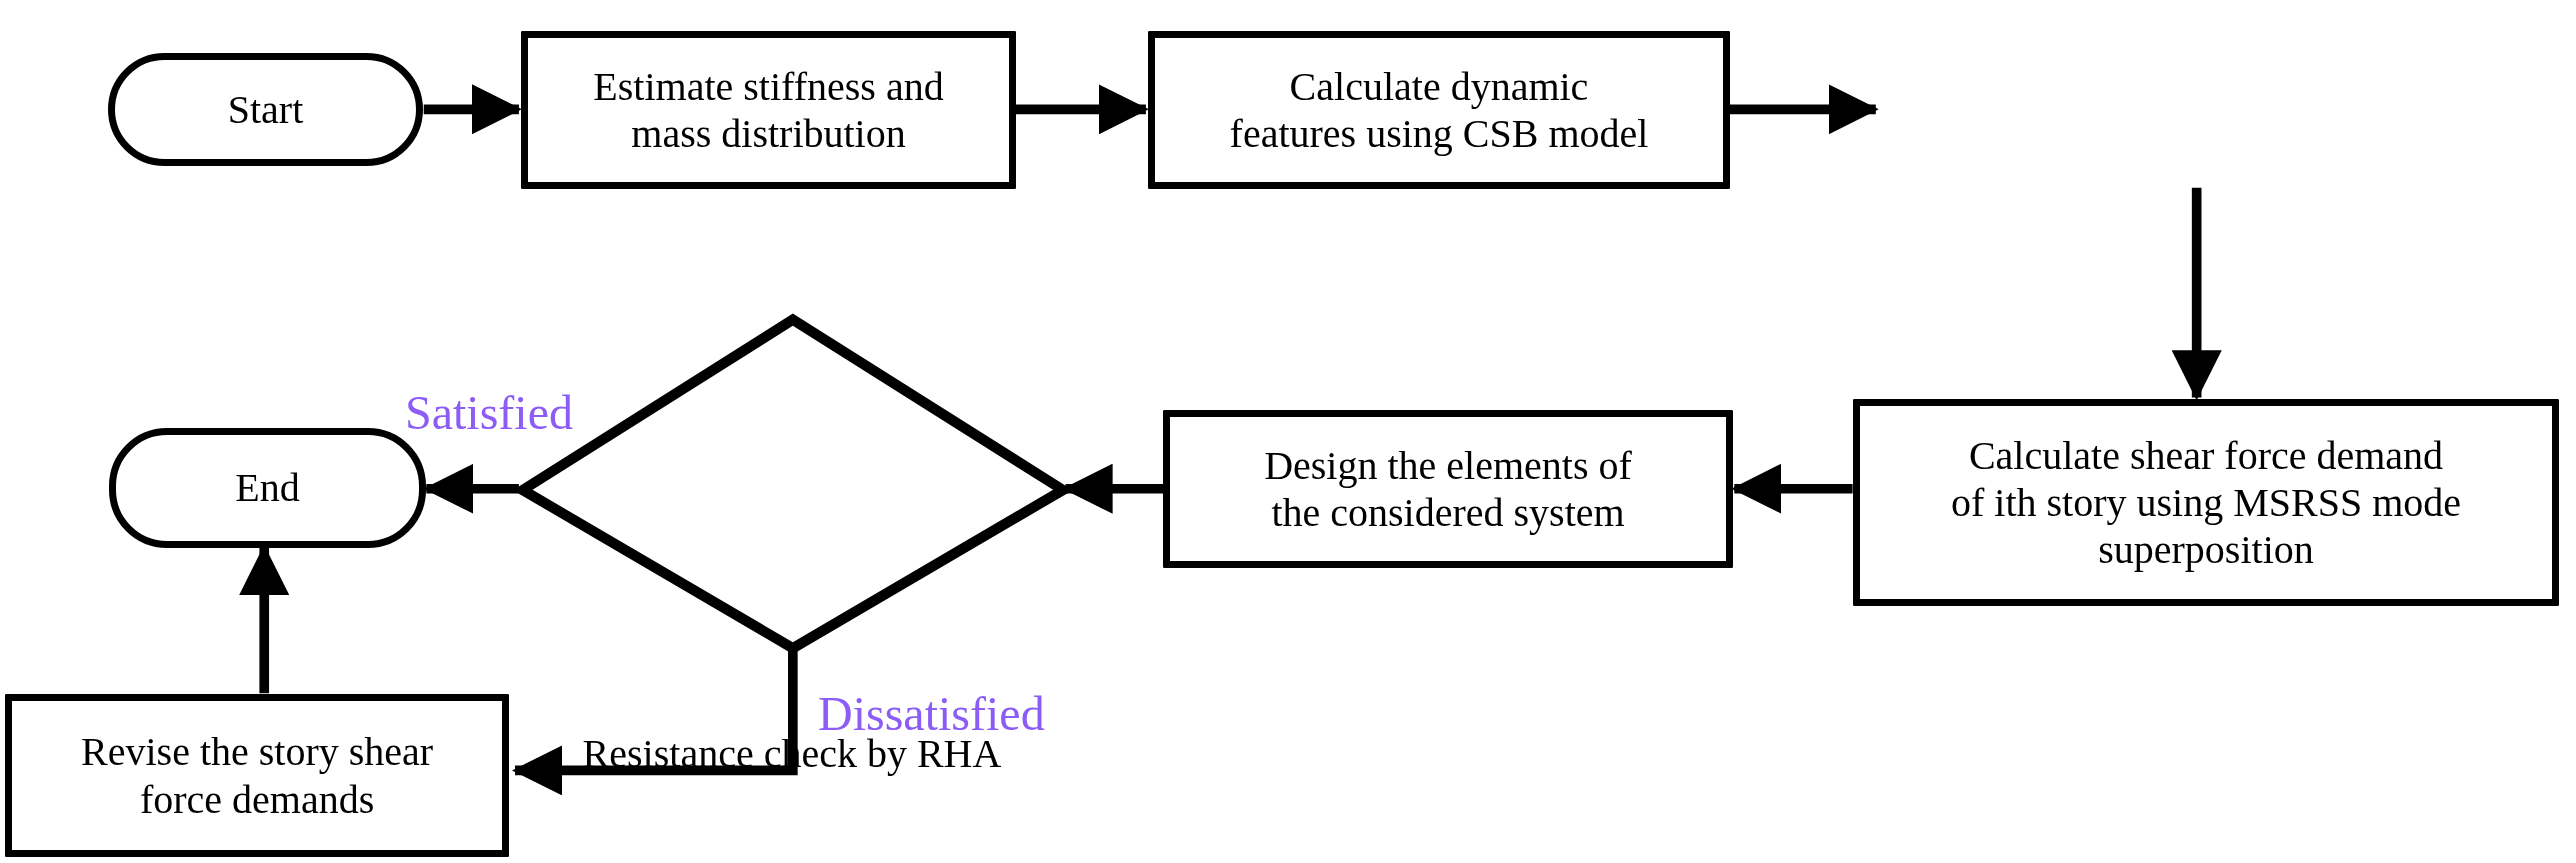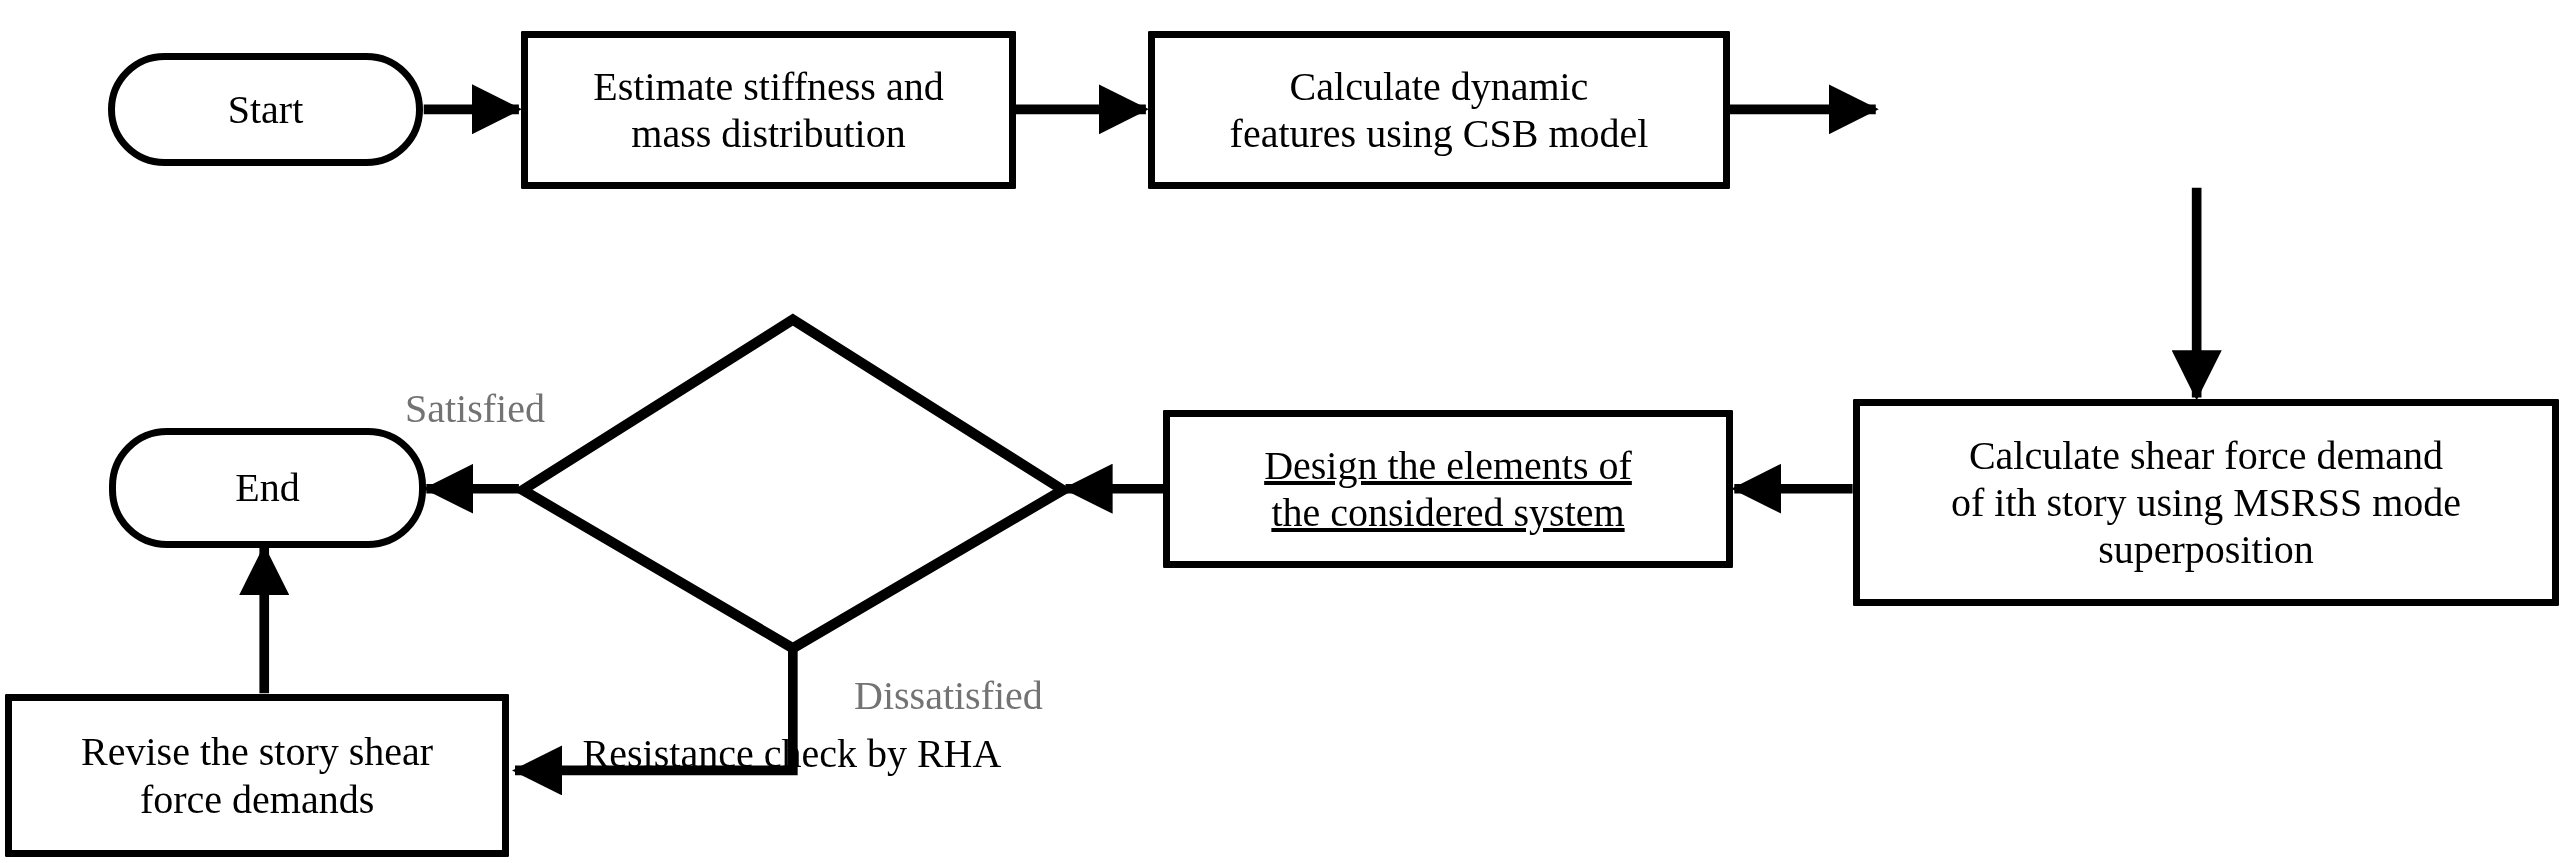"Satisfied" .edge-label { color: #737373 -> #8b5cf6; font-size: 40px -> 48px }
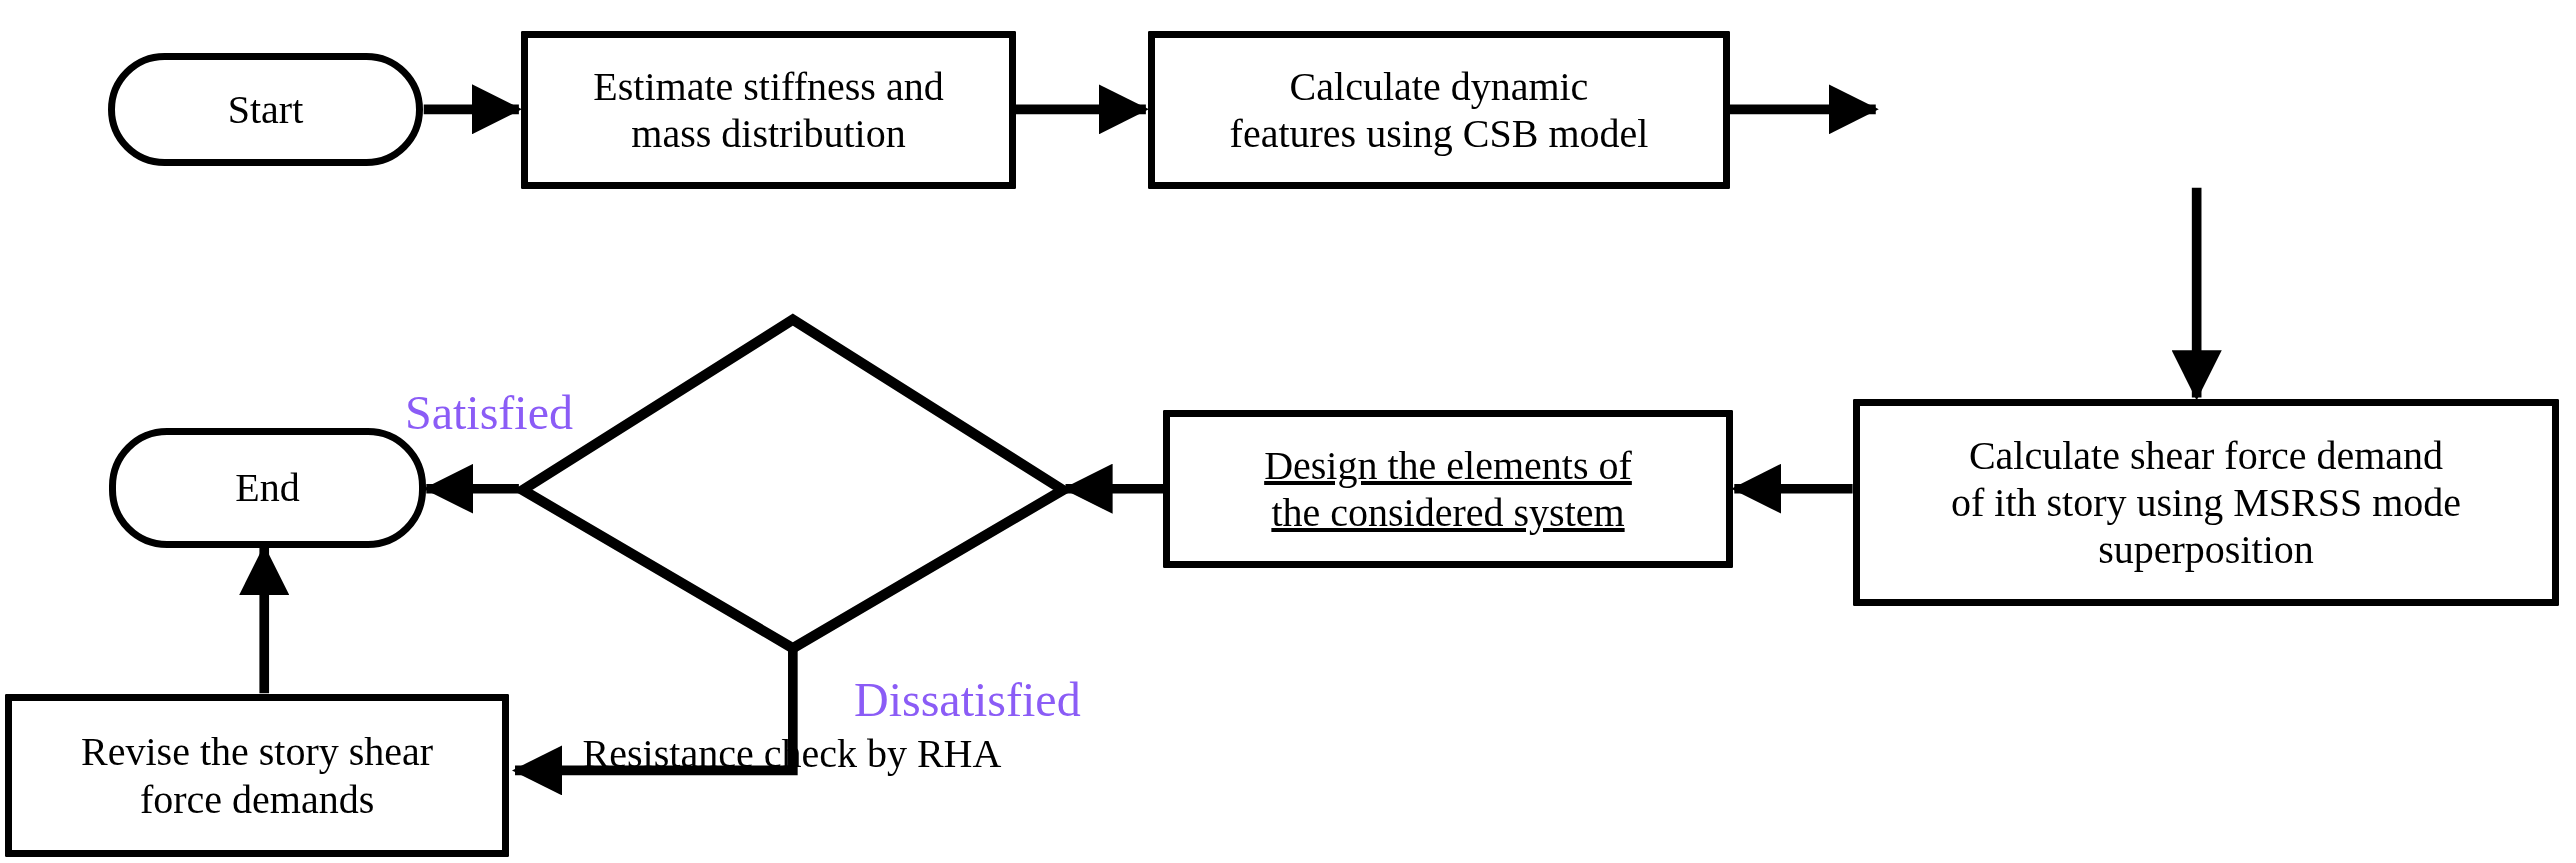"Design the elements of" div.node { text-decoration: underline -> none }
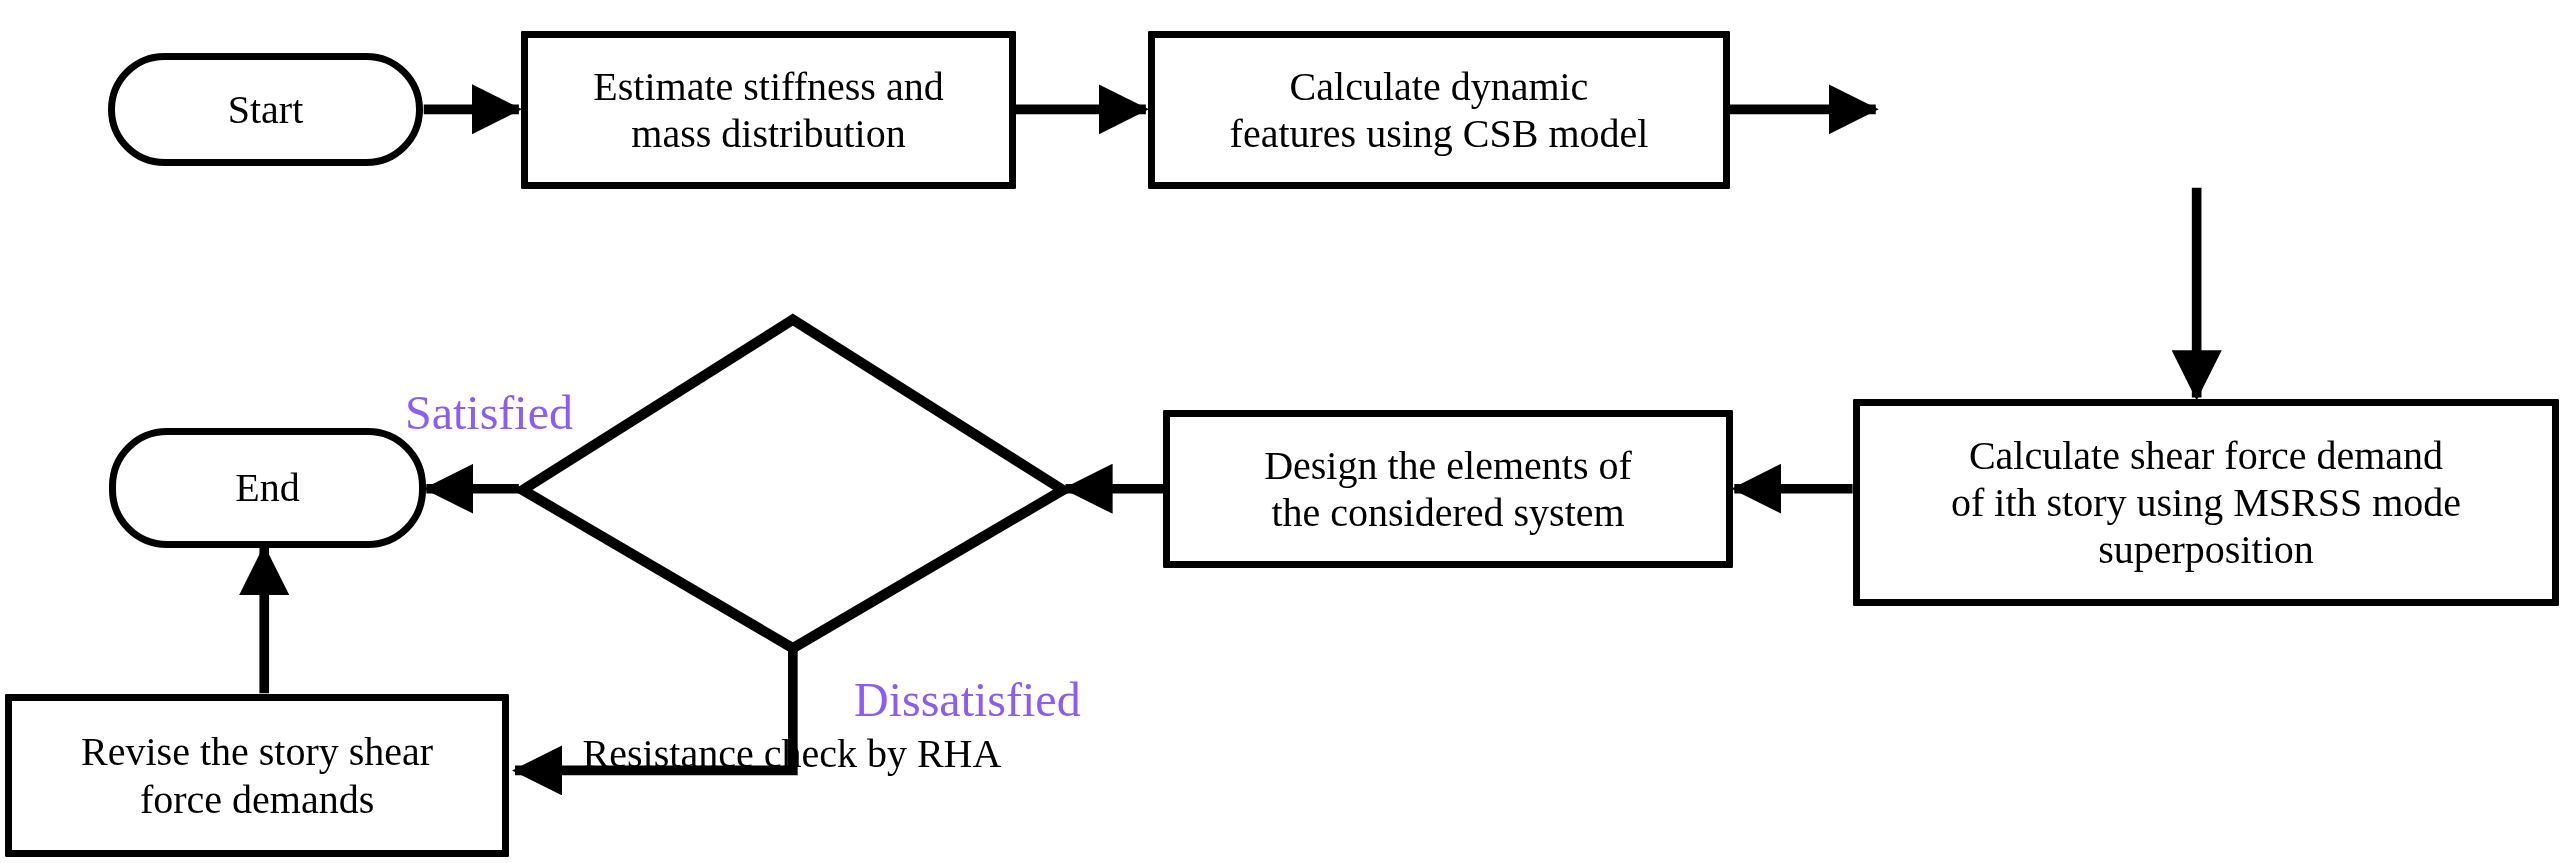"Dissatisfied" div.edge-label { margin-left: 36px -> none; top: 676px -> 690px }
